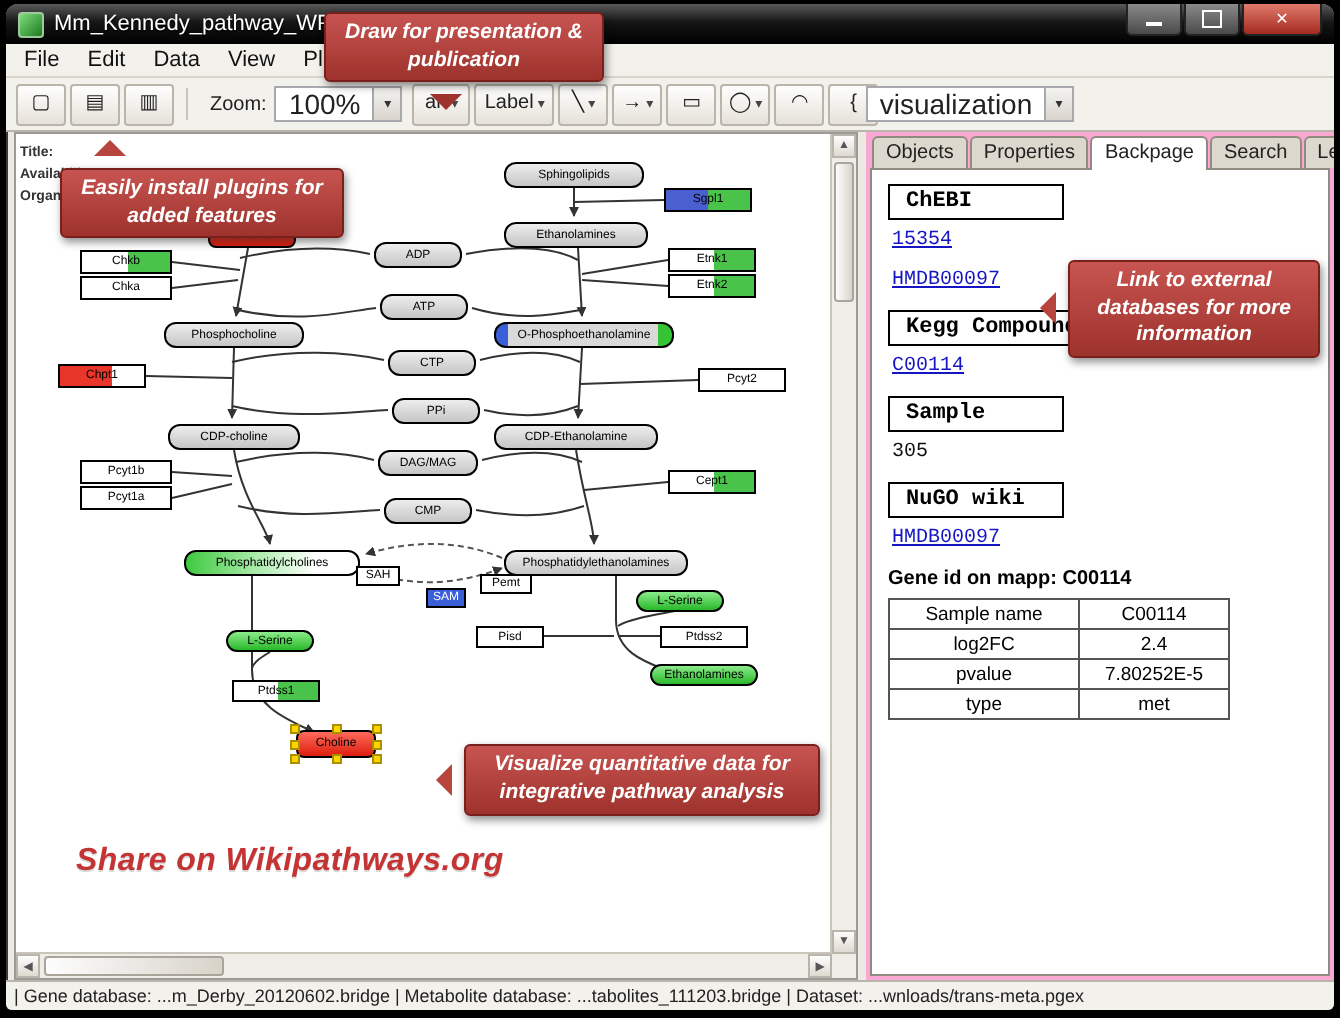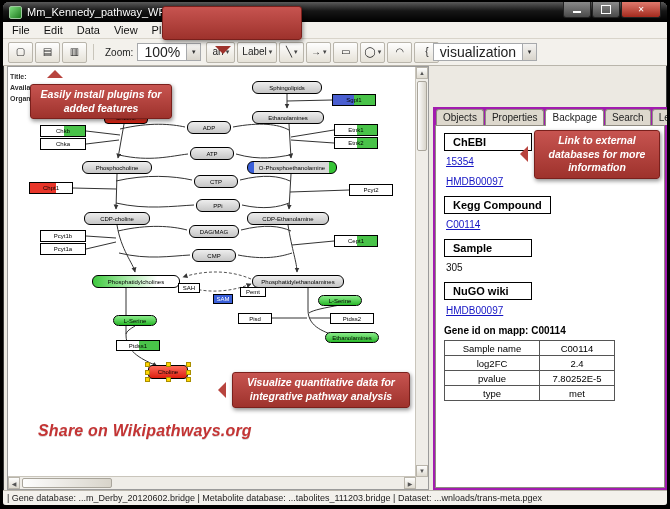"Draw for presentation & publication" span { html: none -> <span>Draw for presentation &amp; publication</span> }
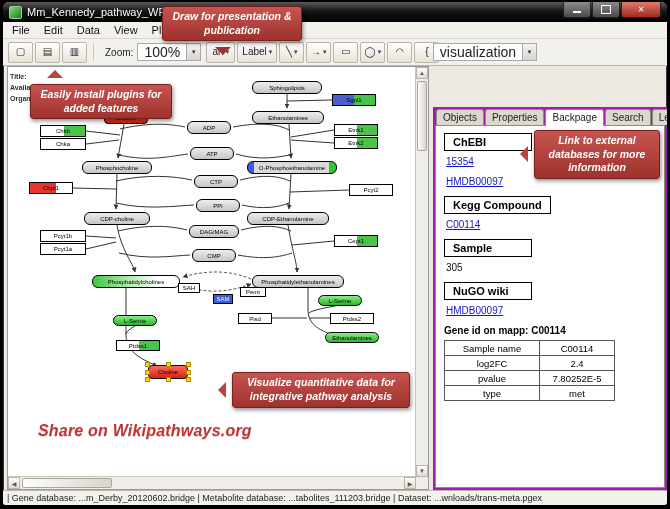"Objects" #sidebar { background: #a21caf -> #f9a8d4; margin-top: 41px -> none }
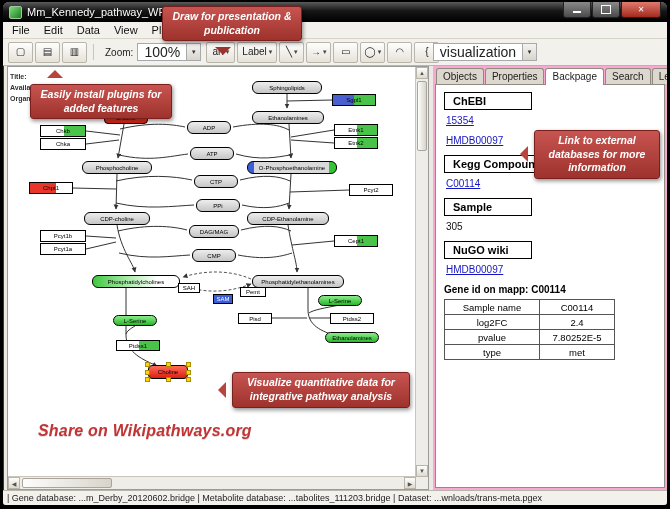"ChEBI" .bp-sec { font-family: none -> Liberation Mono, monospace }
